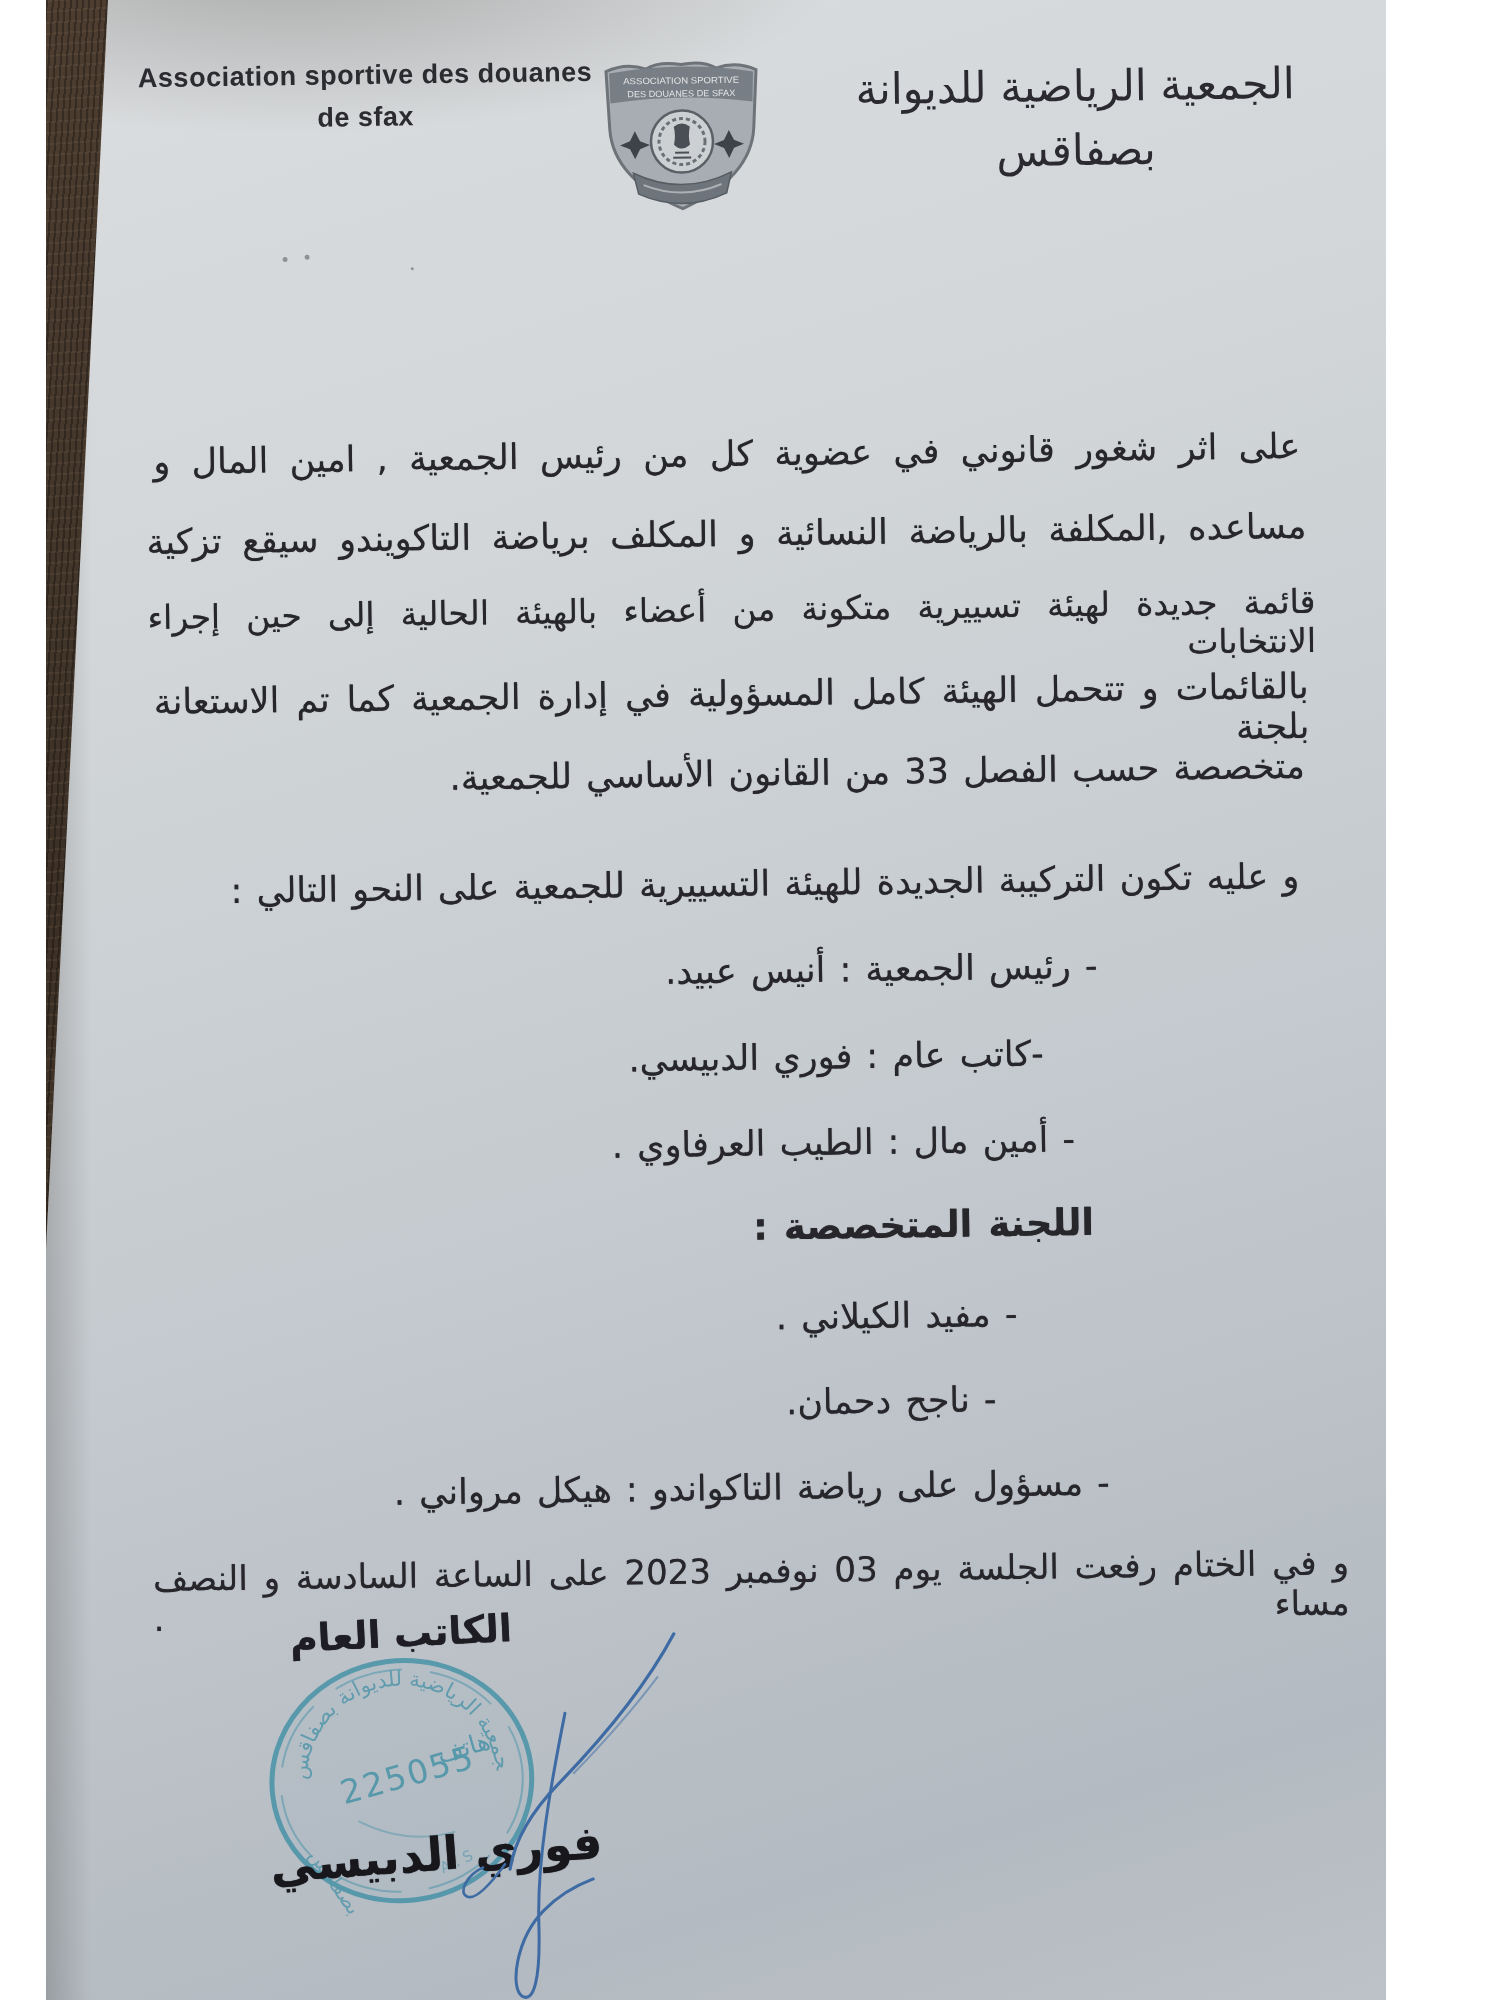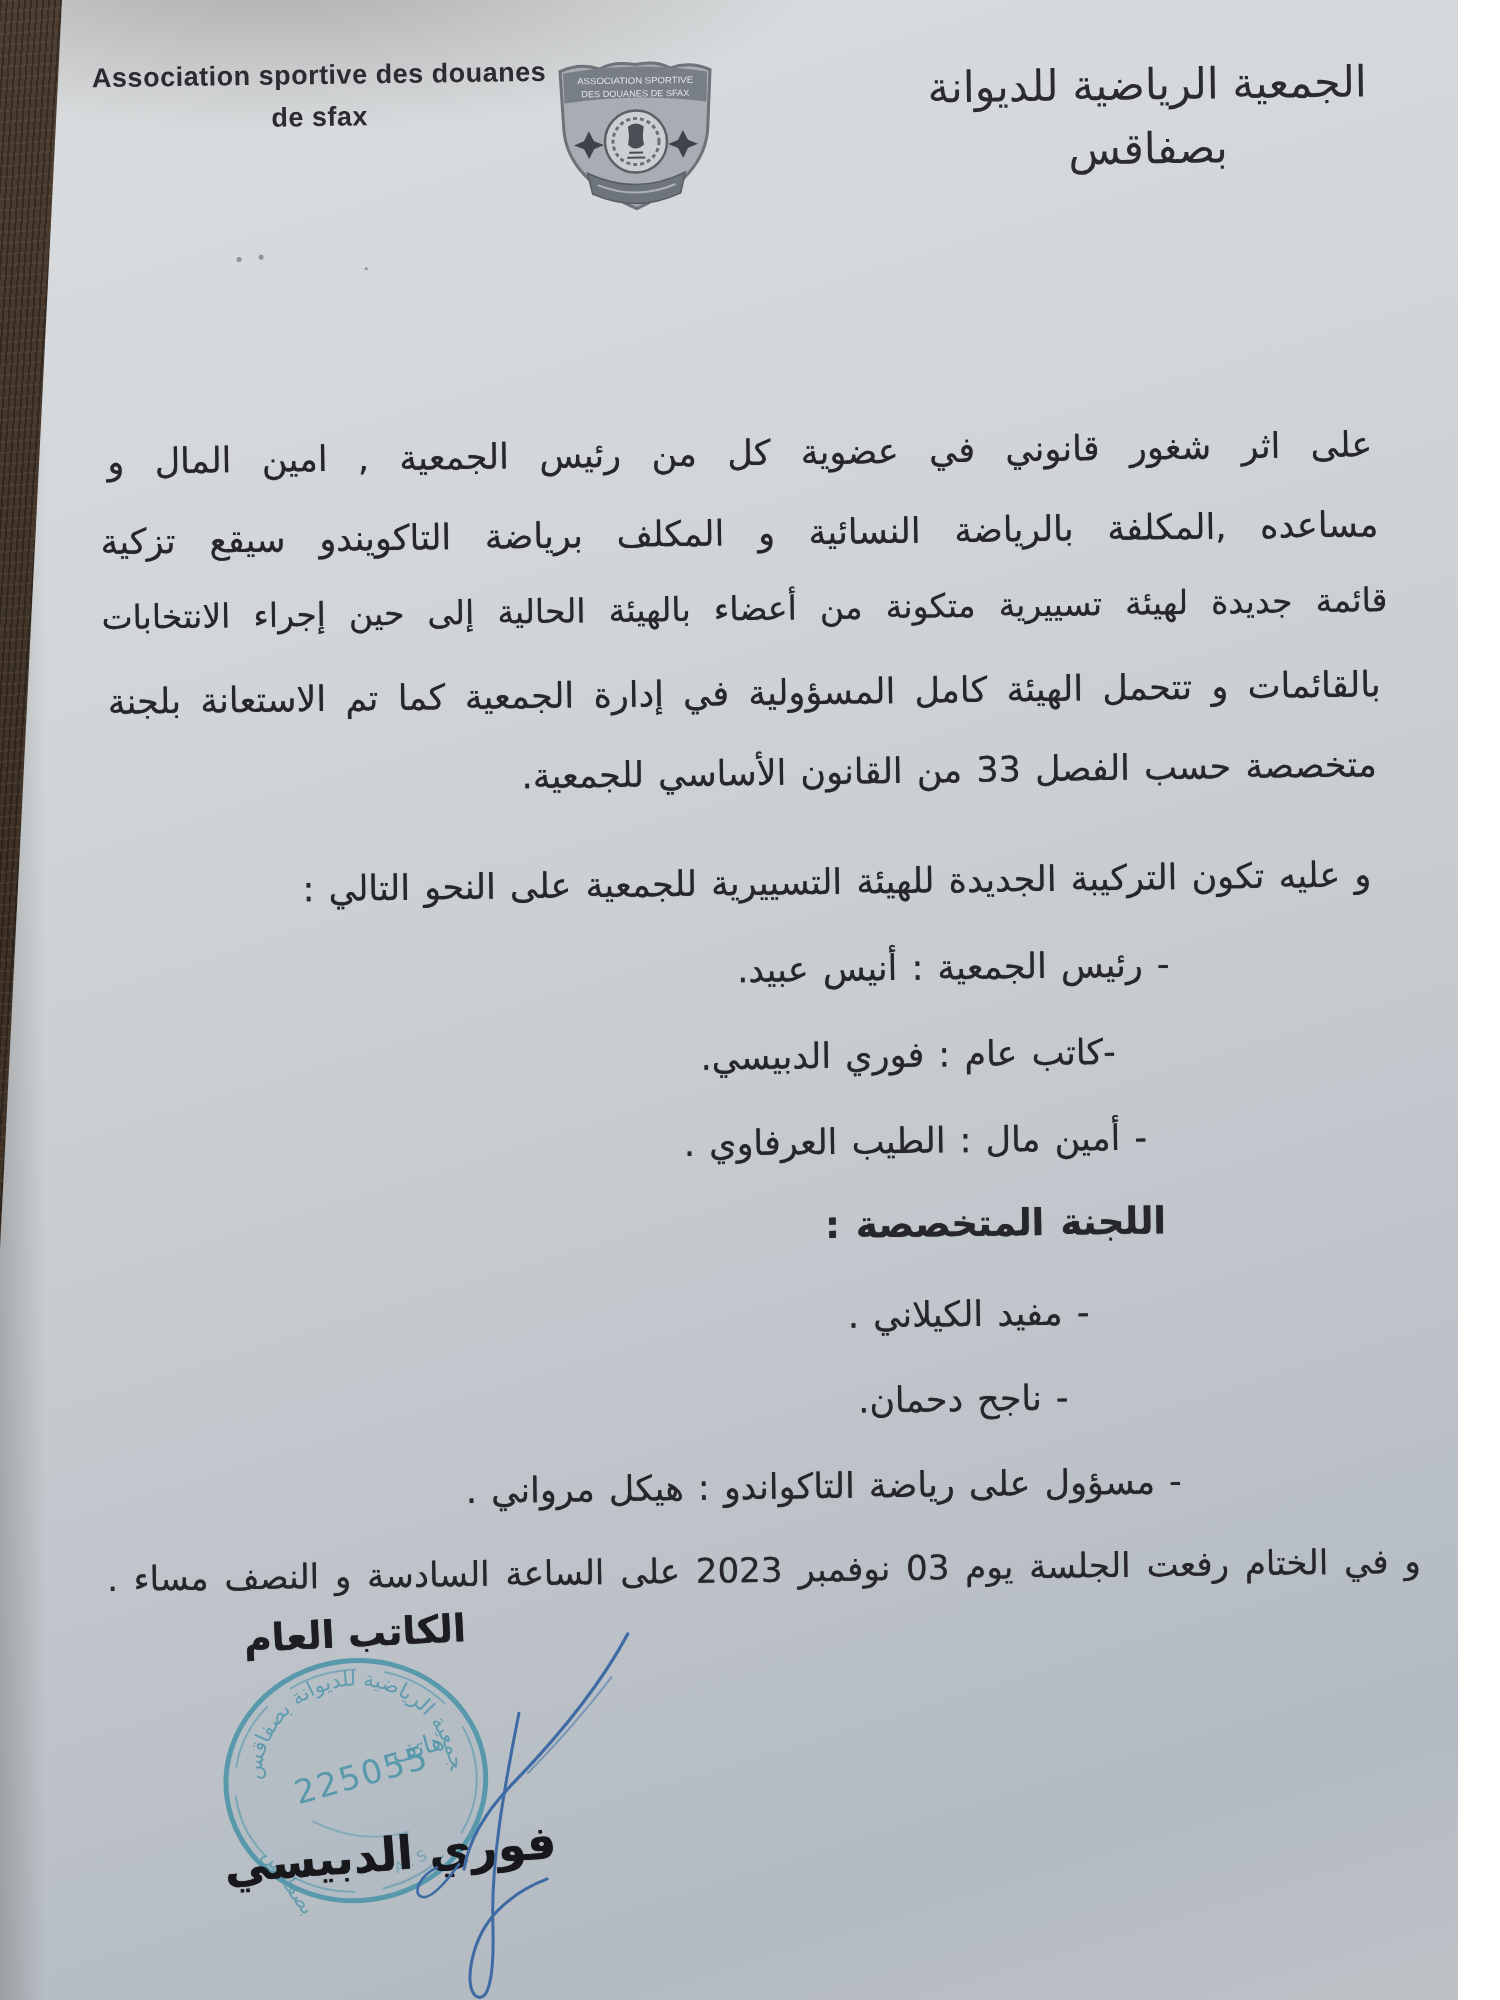"Association sportive des douanes" .scene { margin-left: none -> 46px; width: 1458px -> 1340px }
